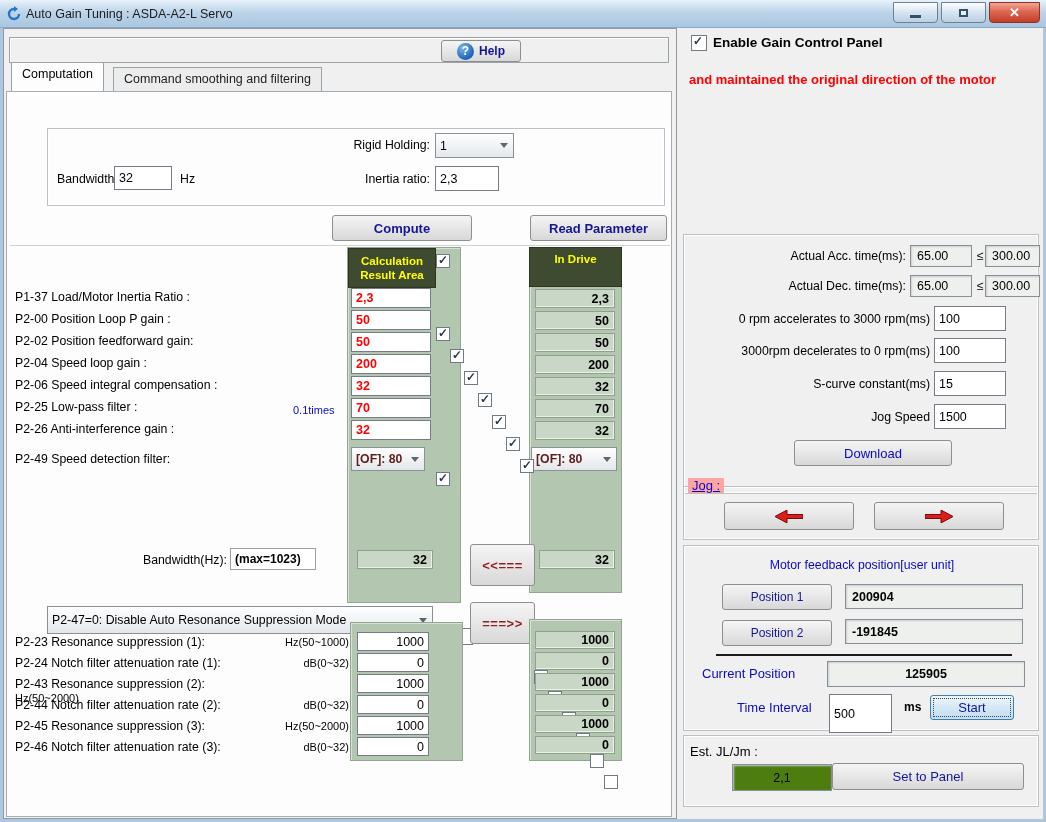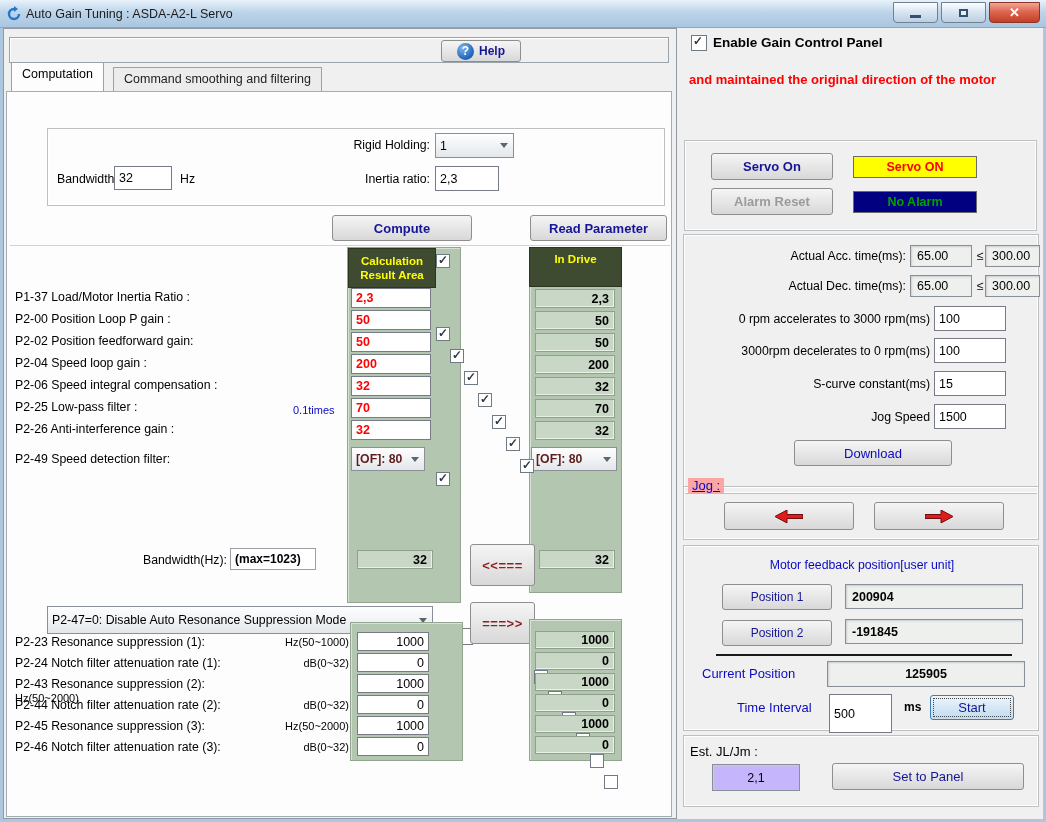"Servo On" div.groupbox { html: <div> <div>Servo On</div> <div>Servo ON</div> <div>Alarm Reset</div> <div>No Alarm</div> </div> -> none }
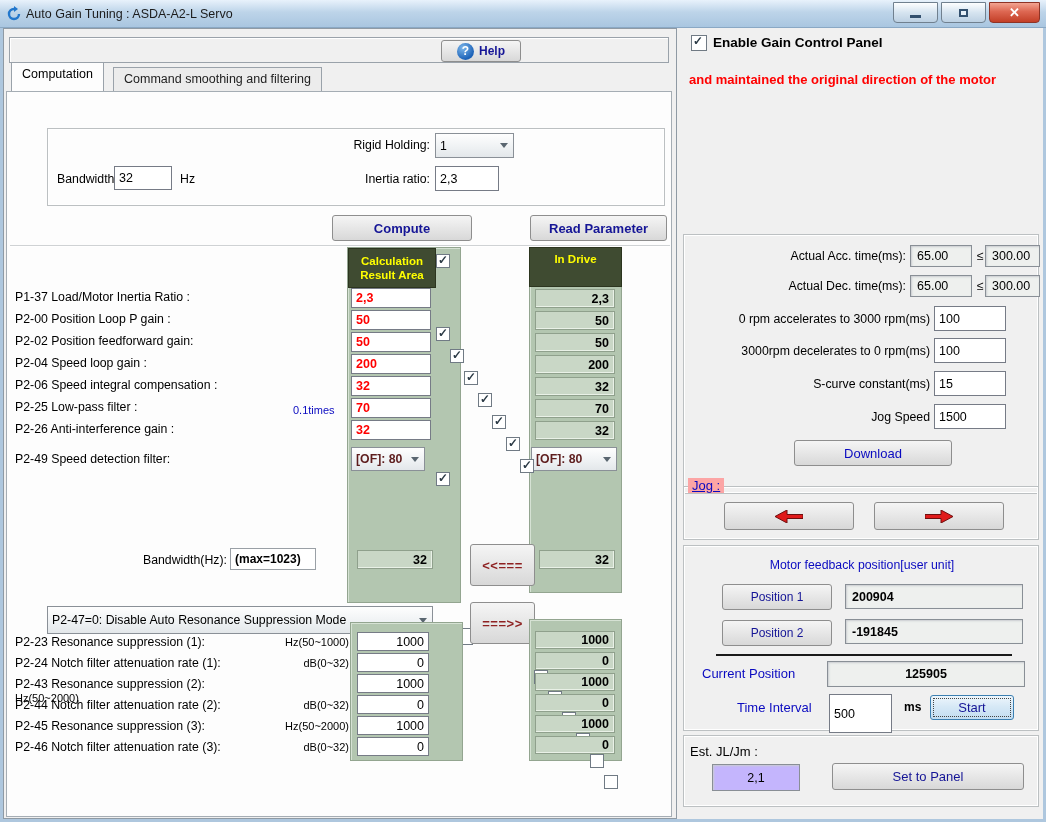"2,1" div.sunkbox { background: #c4b5fd -> #4d7c0f; left: 28px -> 48px; width: 88px -> 100px }
